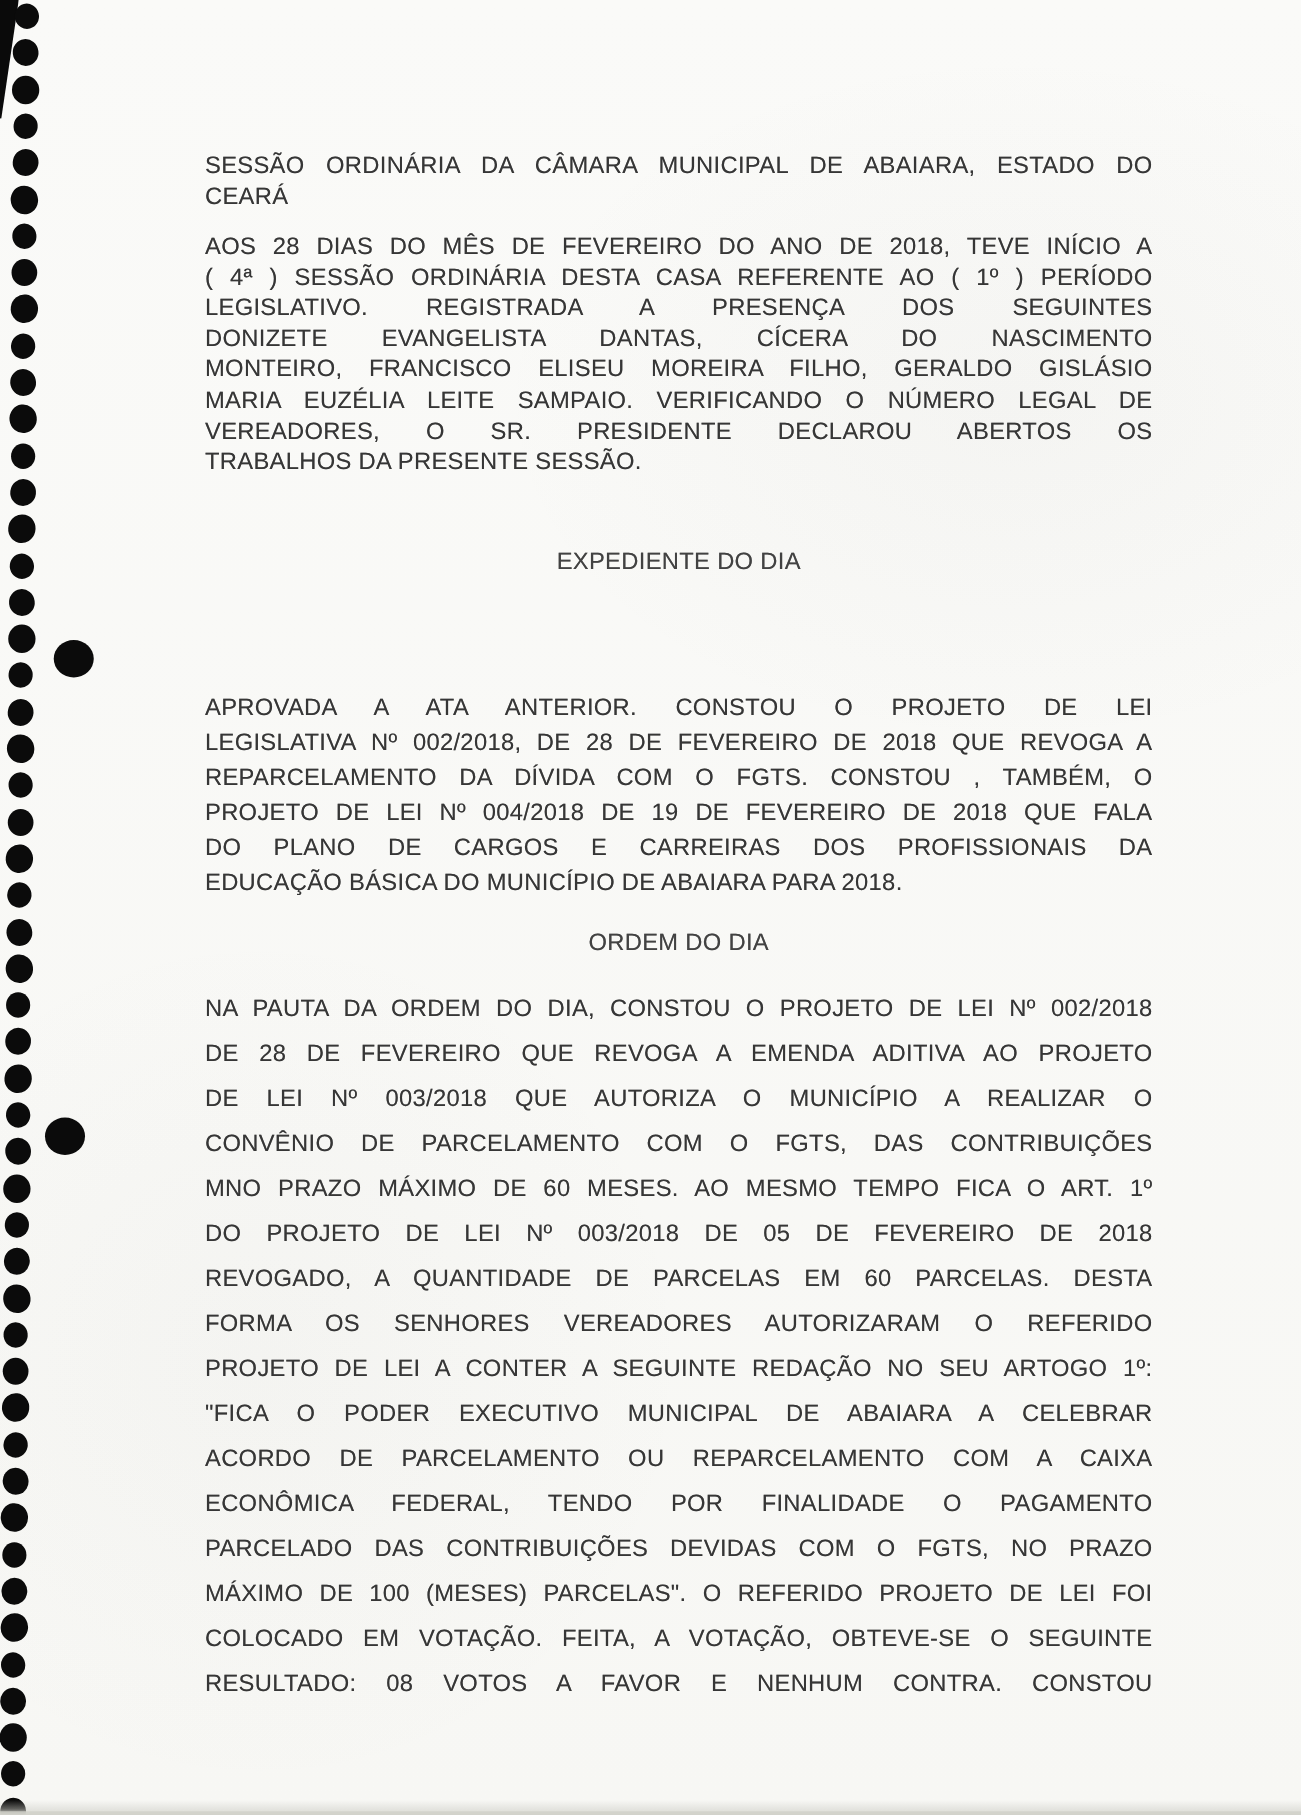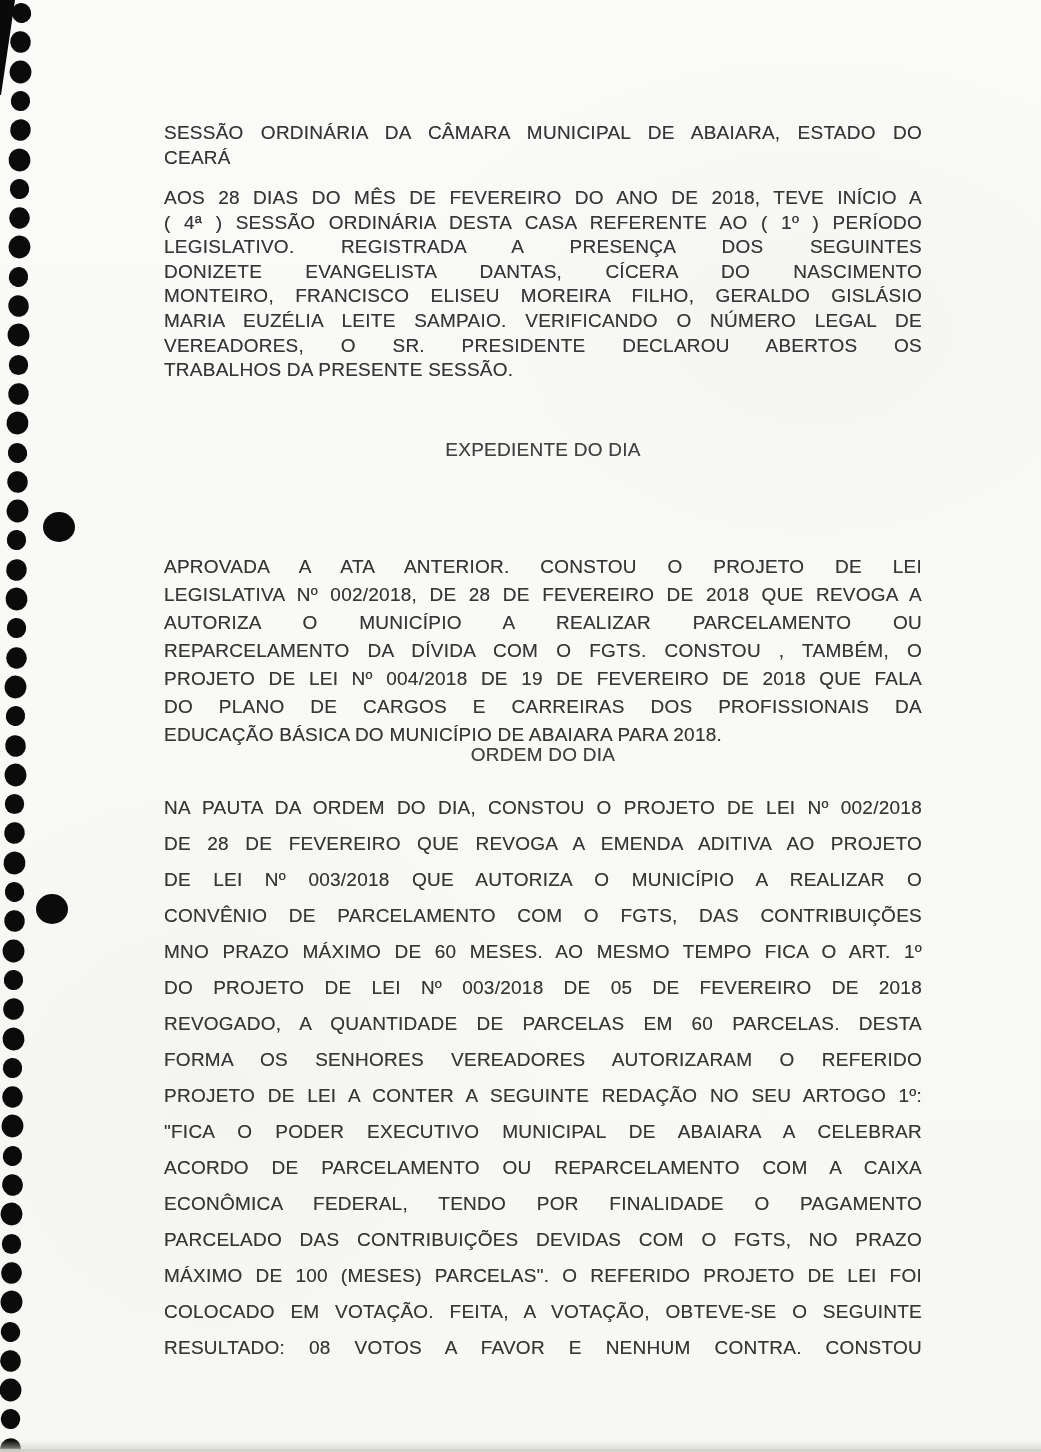"AUTORIZA O MUNICÍPIO A REALIZAR" div.line { html: <div>AUTORIZA O MUNICÍPIO A REALIZAR PARCELAMENTO OU</div> -> none }
